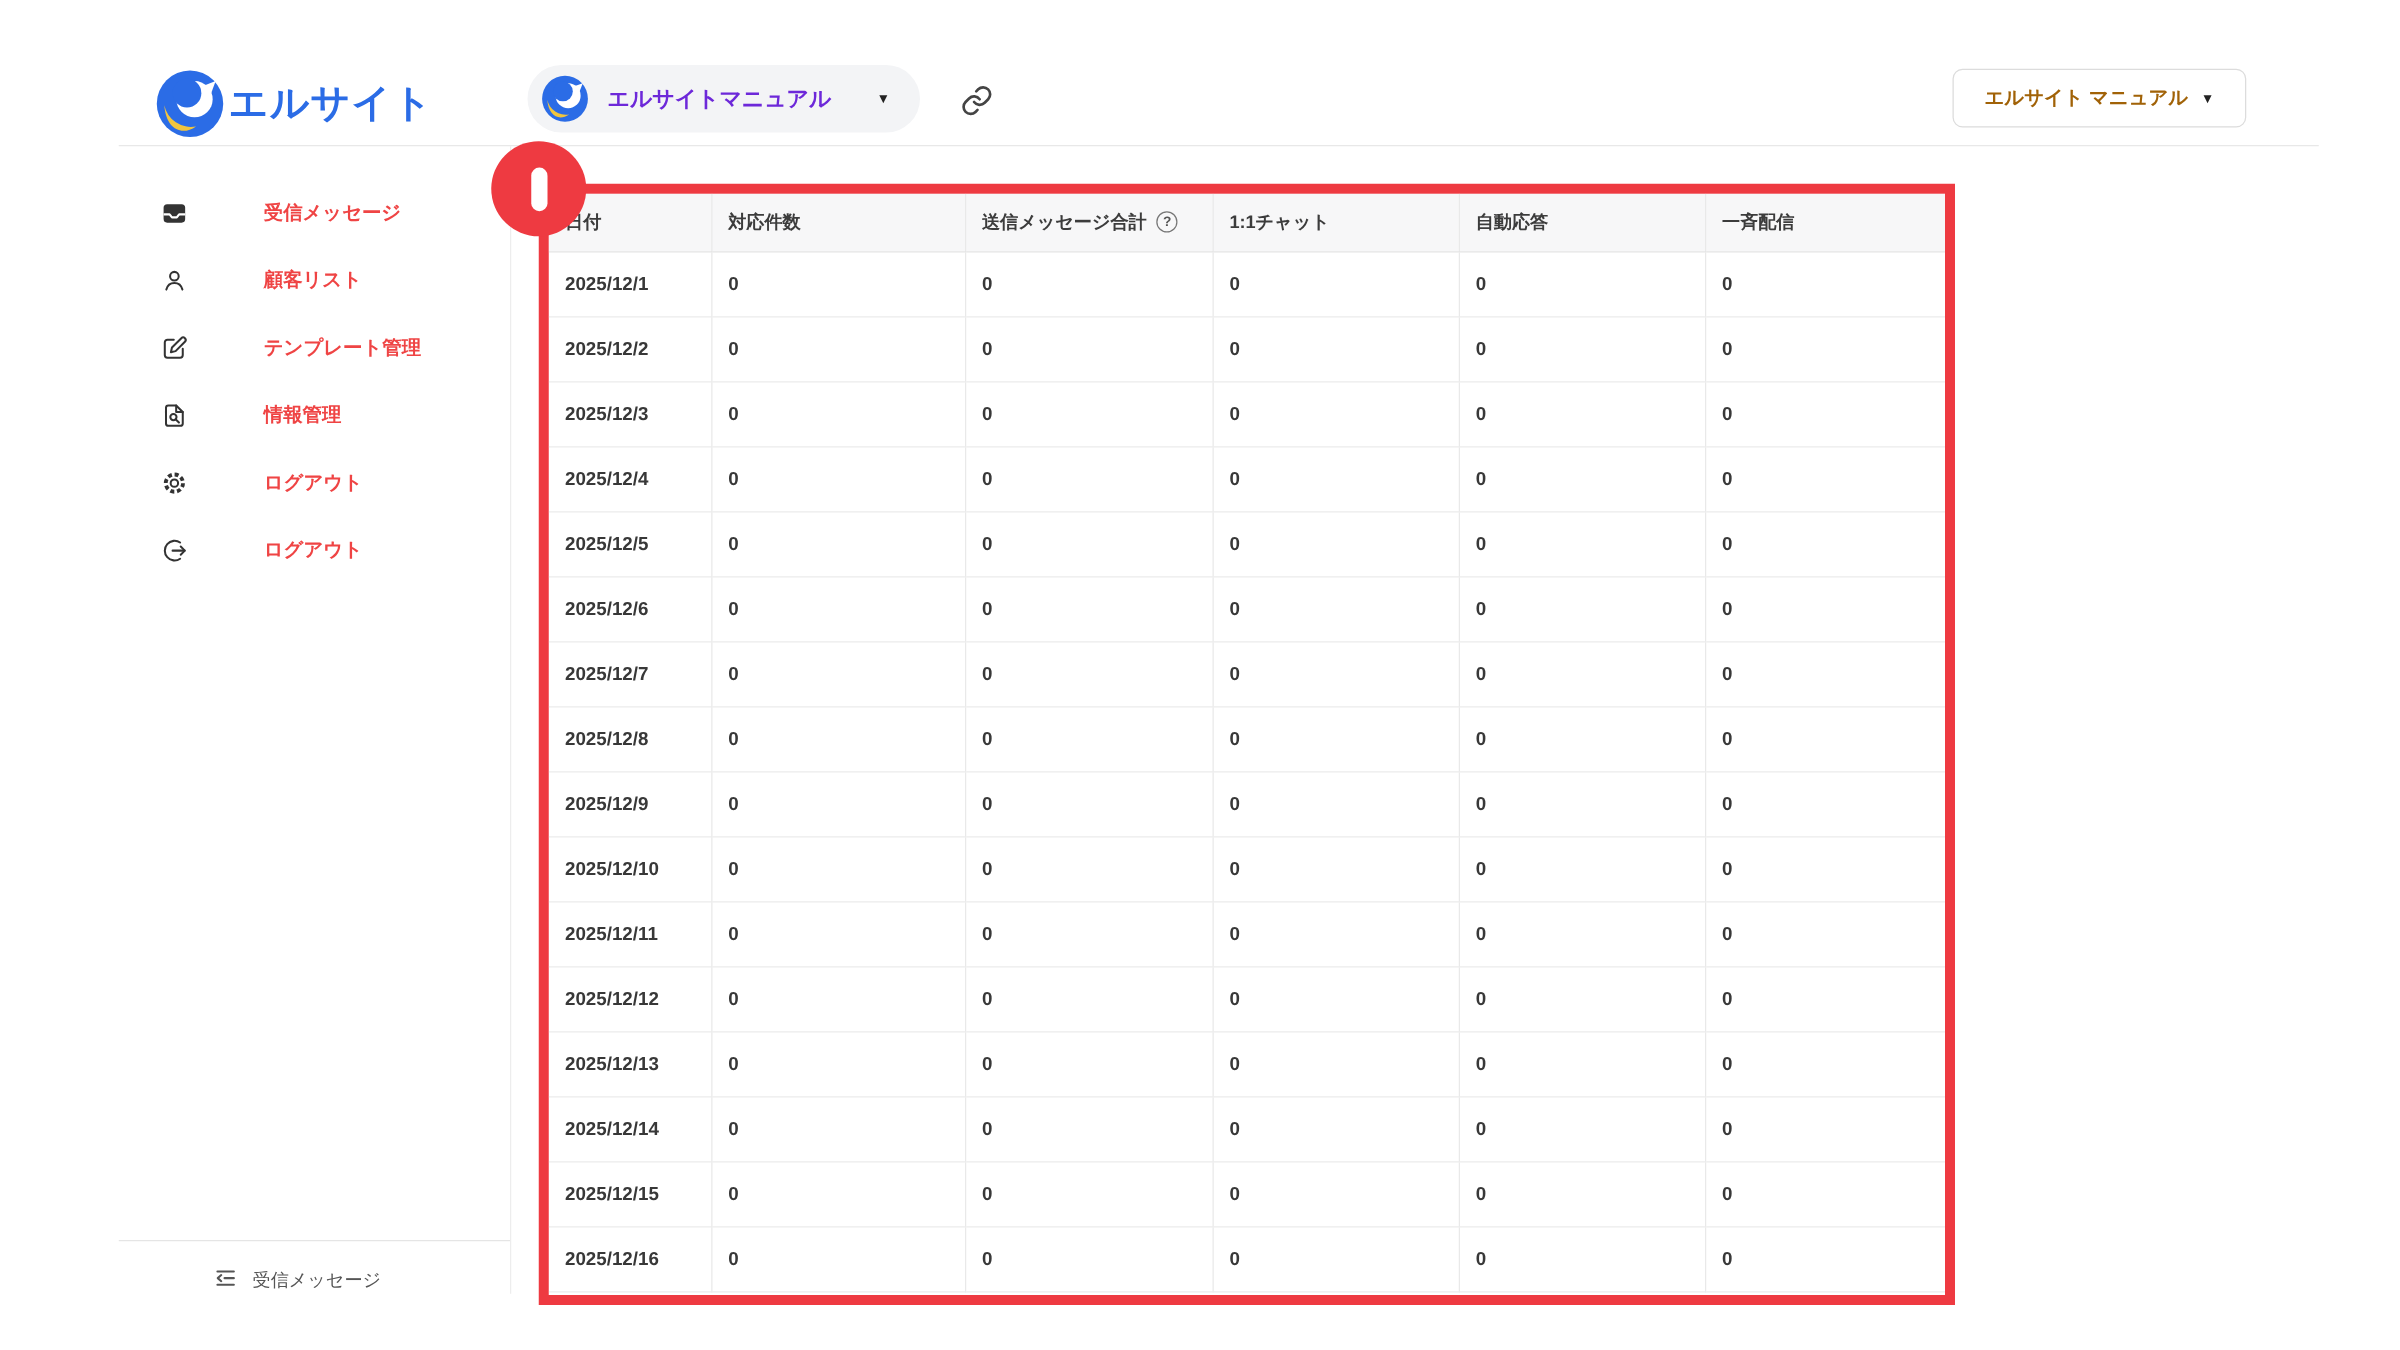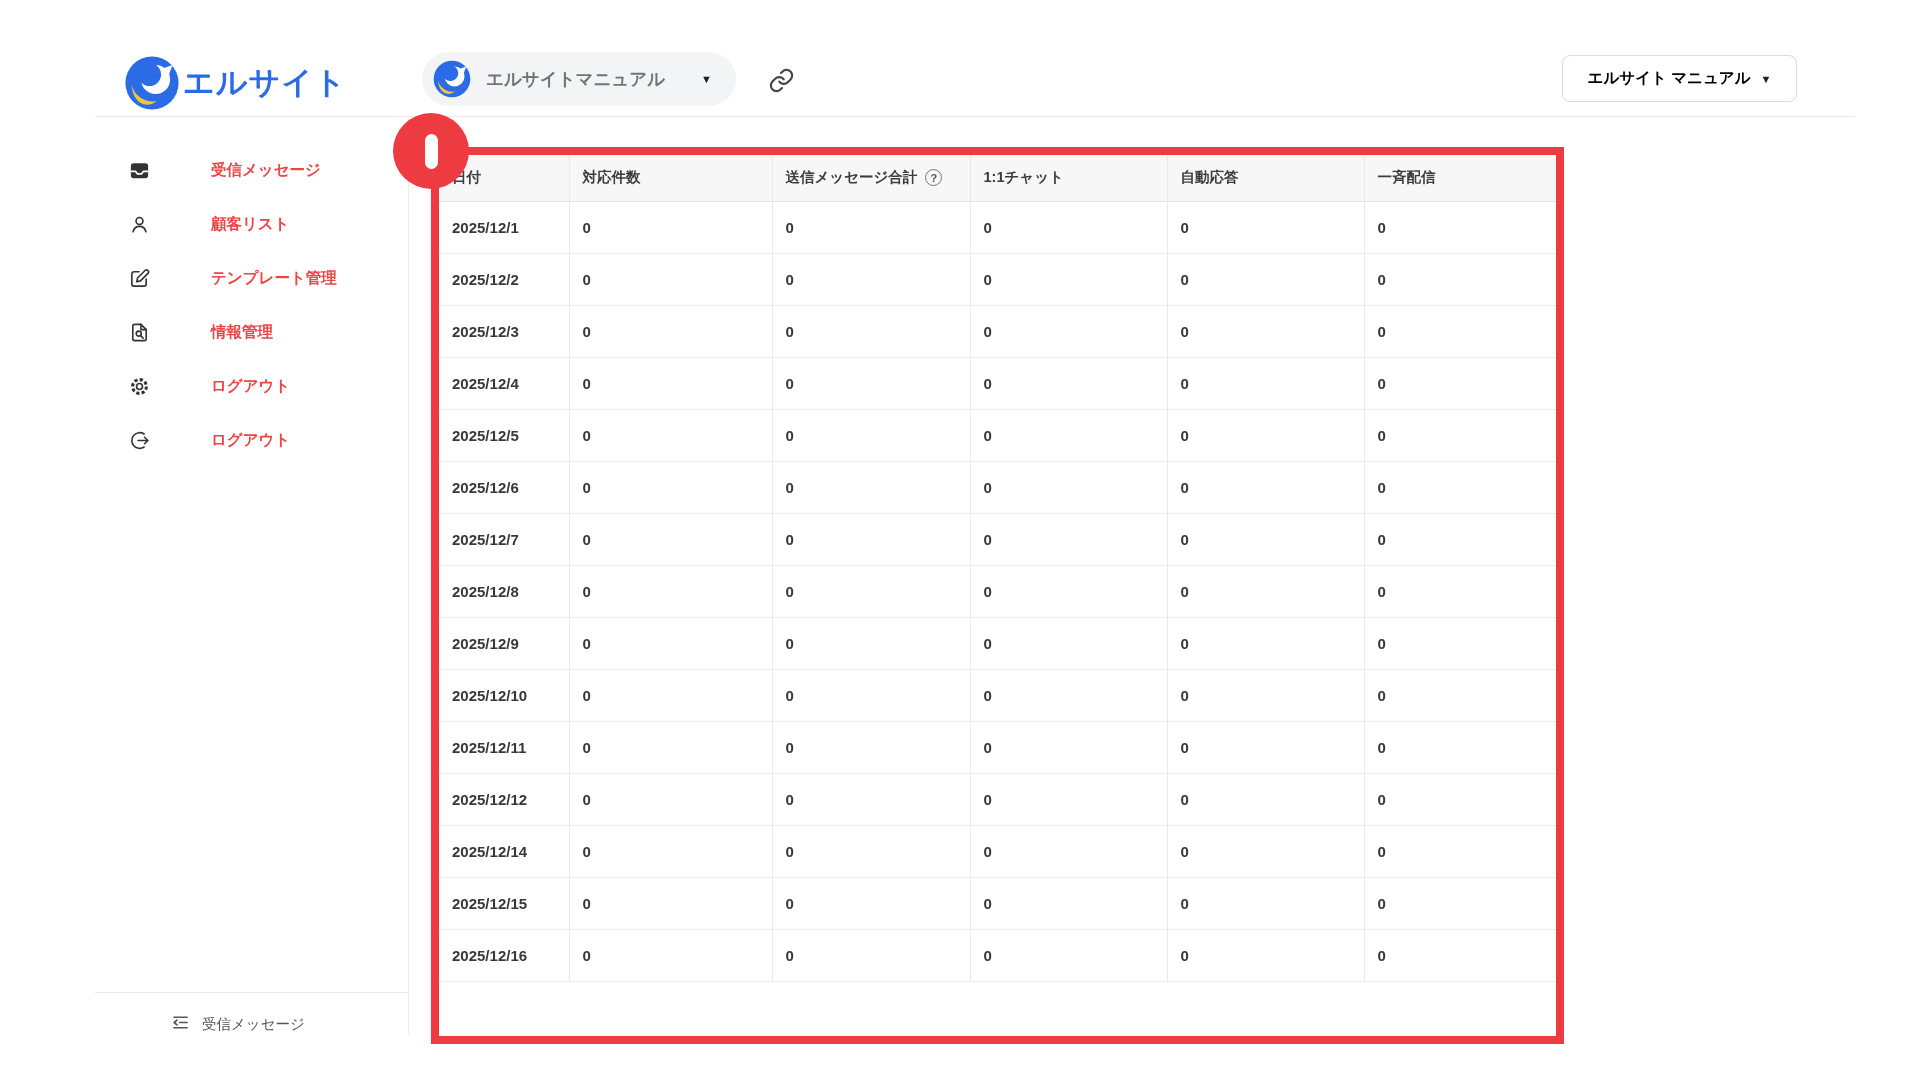"エルサイトマニュアル" .workspace-pill .ws-label { color: #737373 -> #6d28d9 }
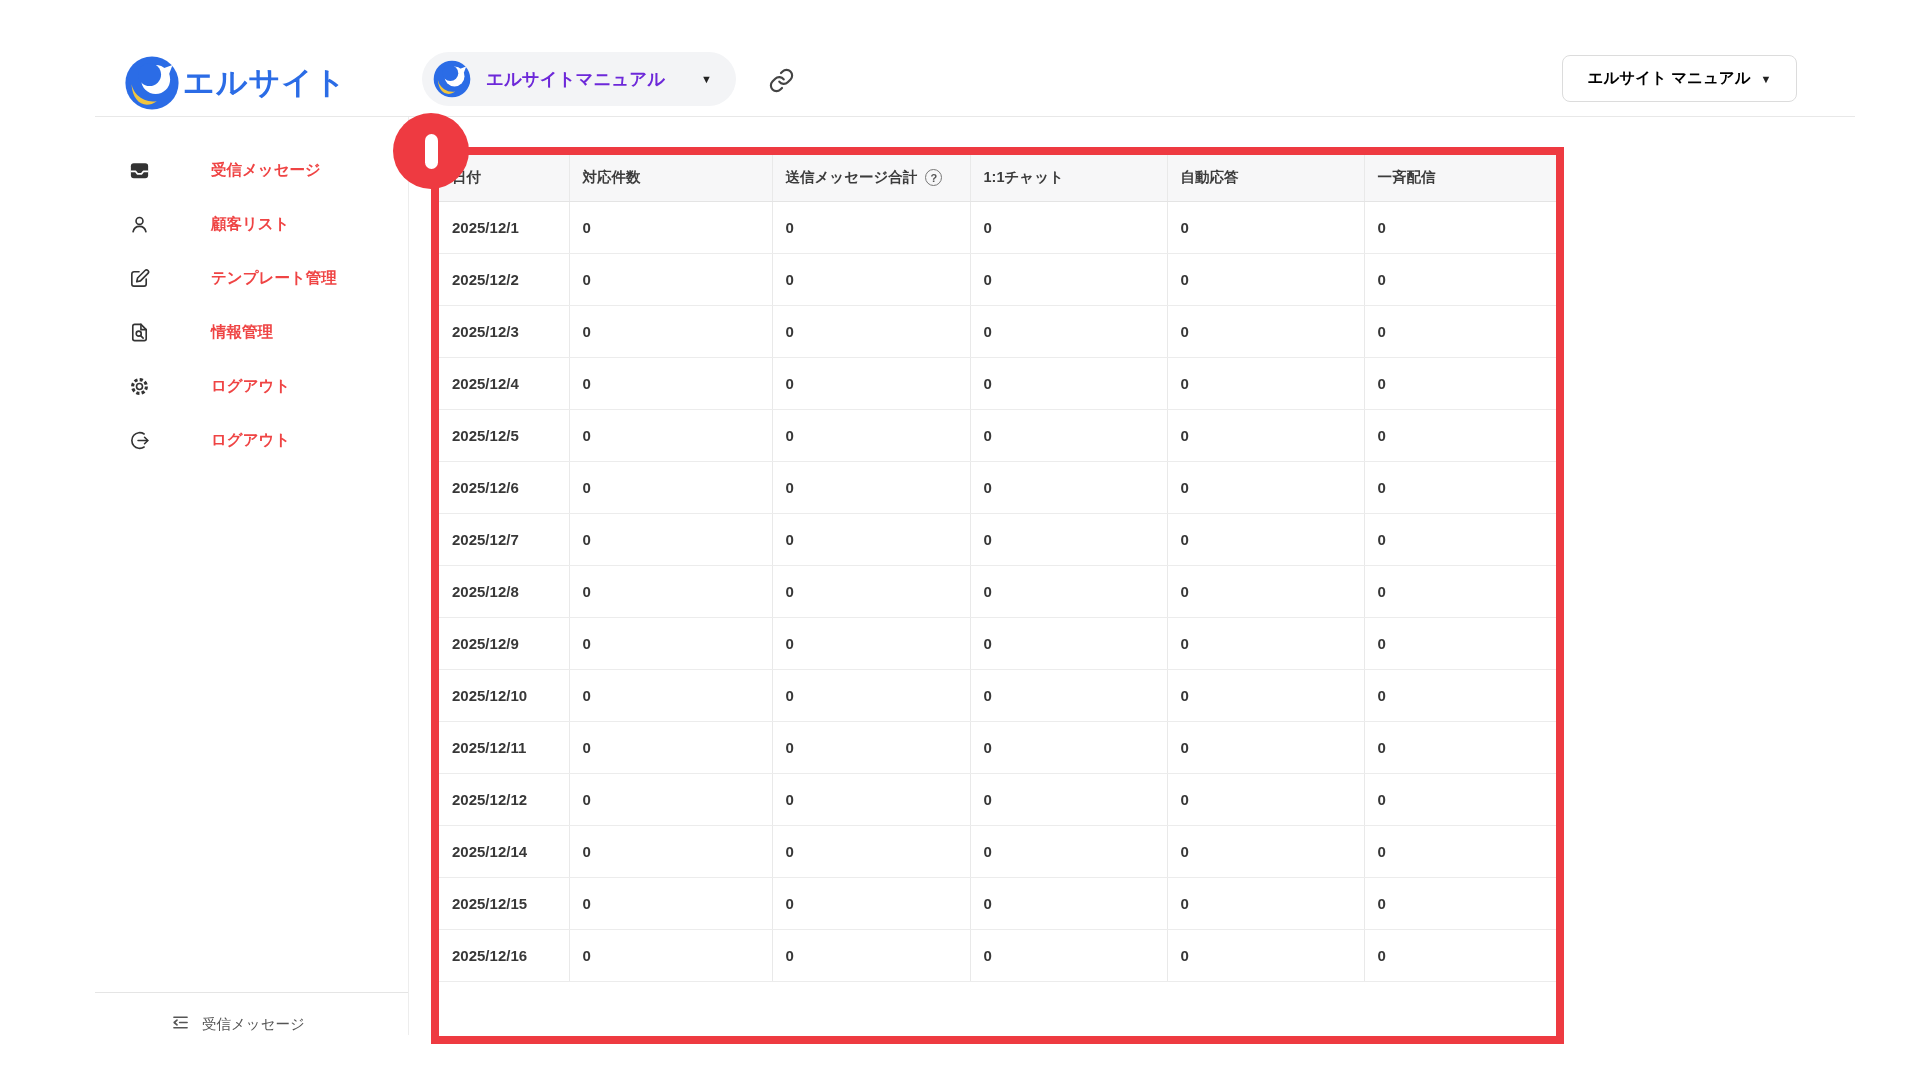"エルサイト マニュアル" .account-btn .ac-label { color: #000000 -> #a16207 }
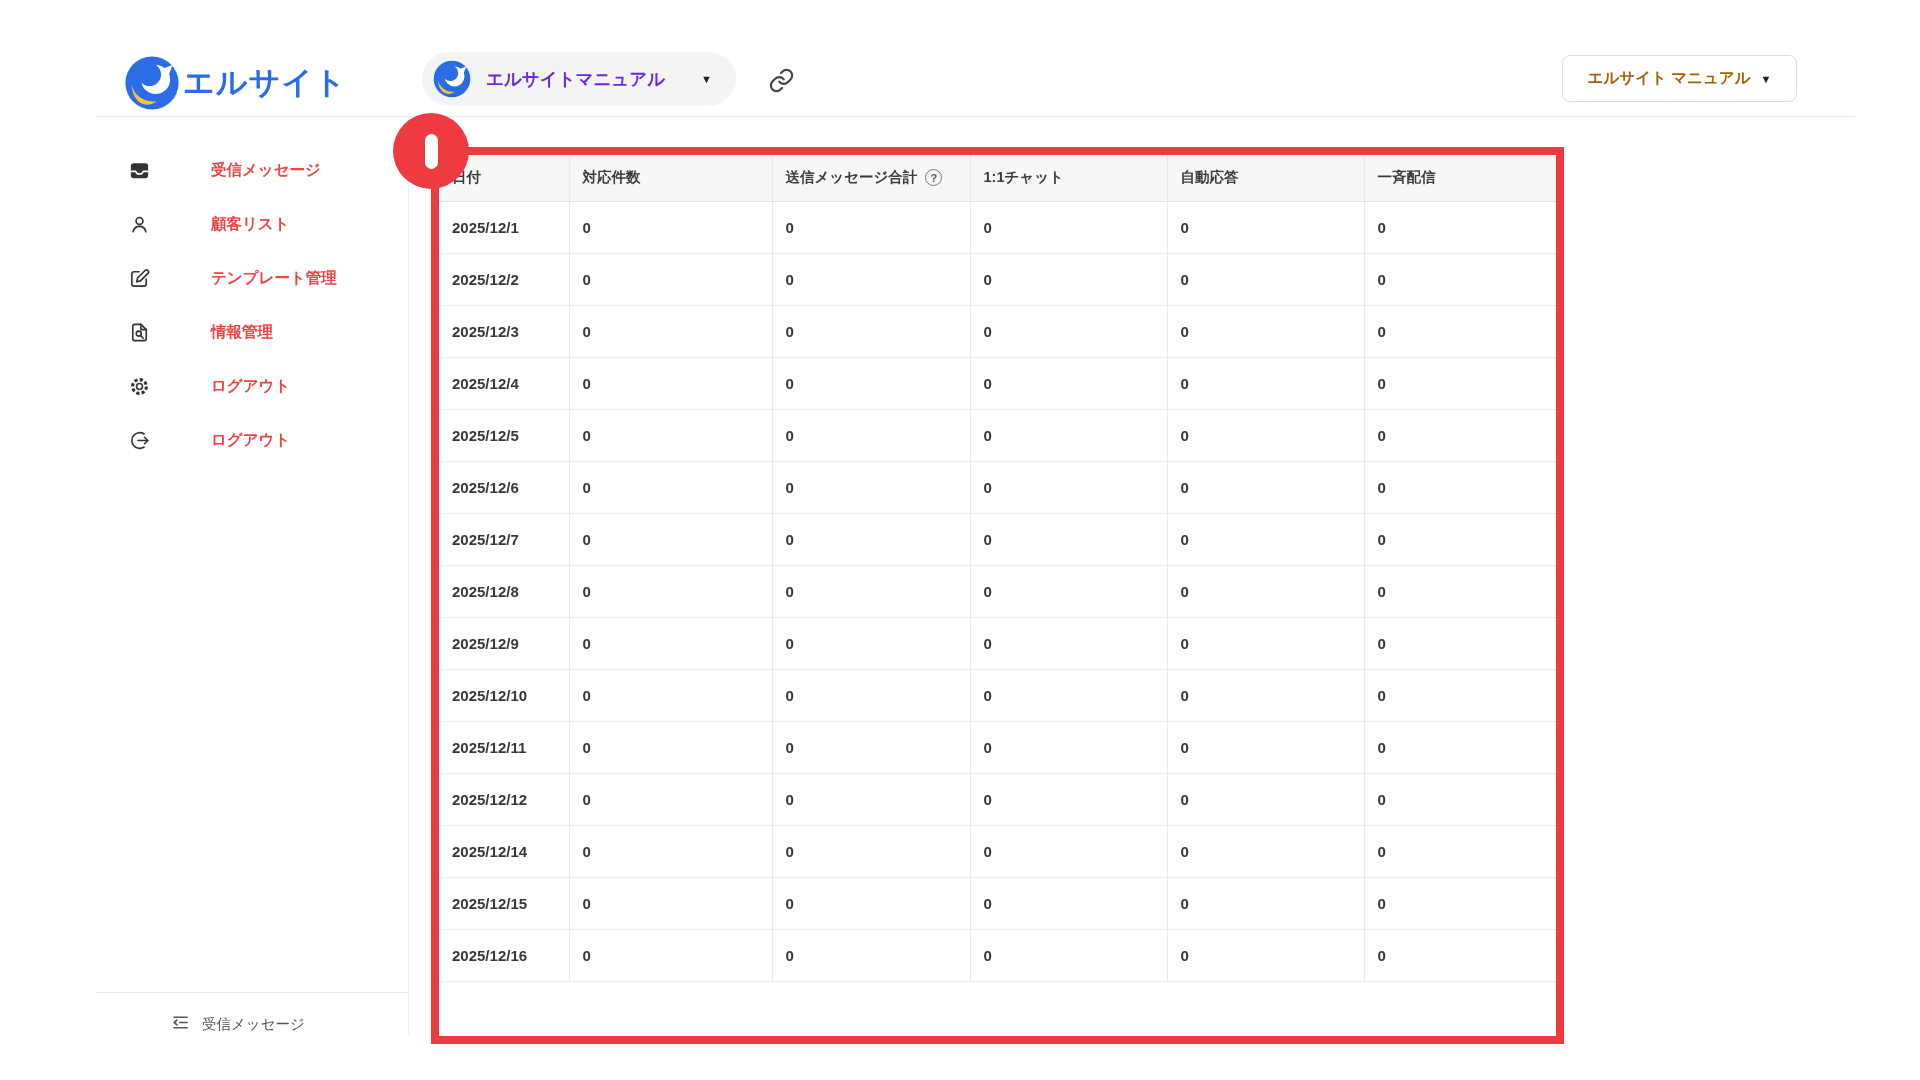"2025/12/13" tr { html: none -> <tr> <td>2025/12/13</td> <td>0</td> <td>0</td> <td>0</td> <td>0</td> <td>0</td> </tr> }
